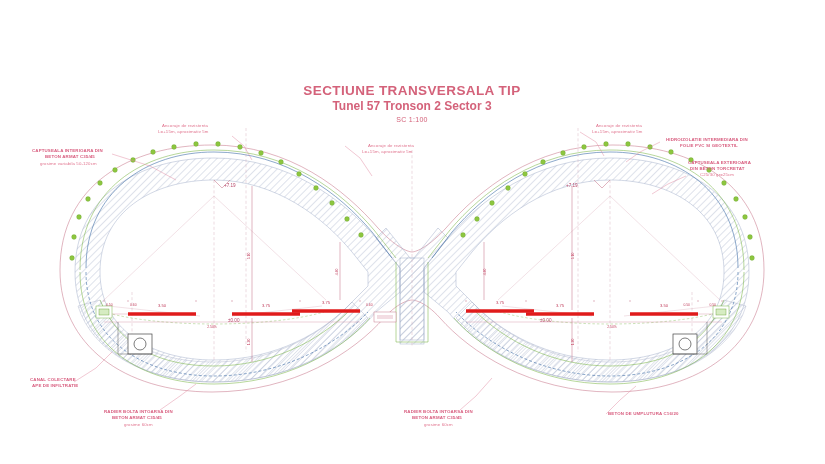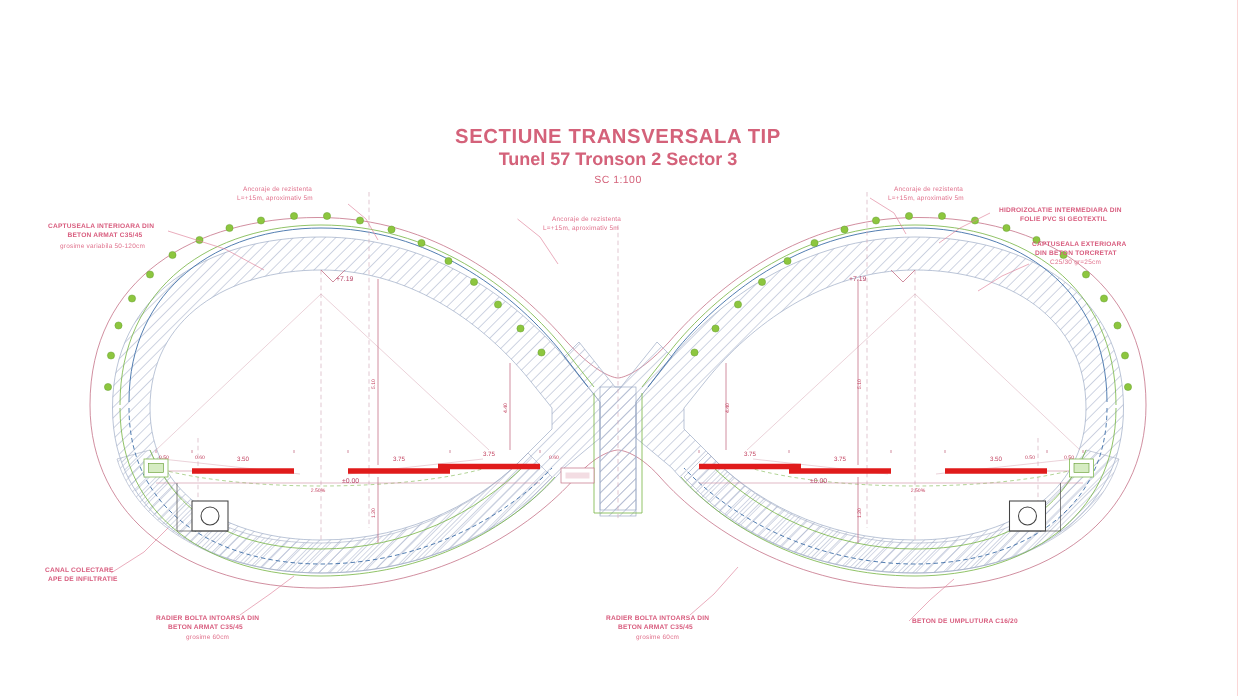"SECTIUNE TRANSVERSALA TIP" #sheet { background: #ef4444 -> #f9a8d4 }
